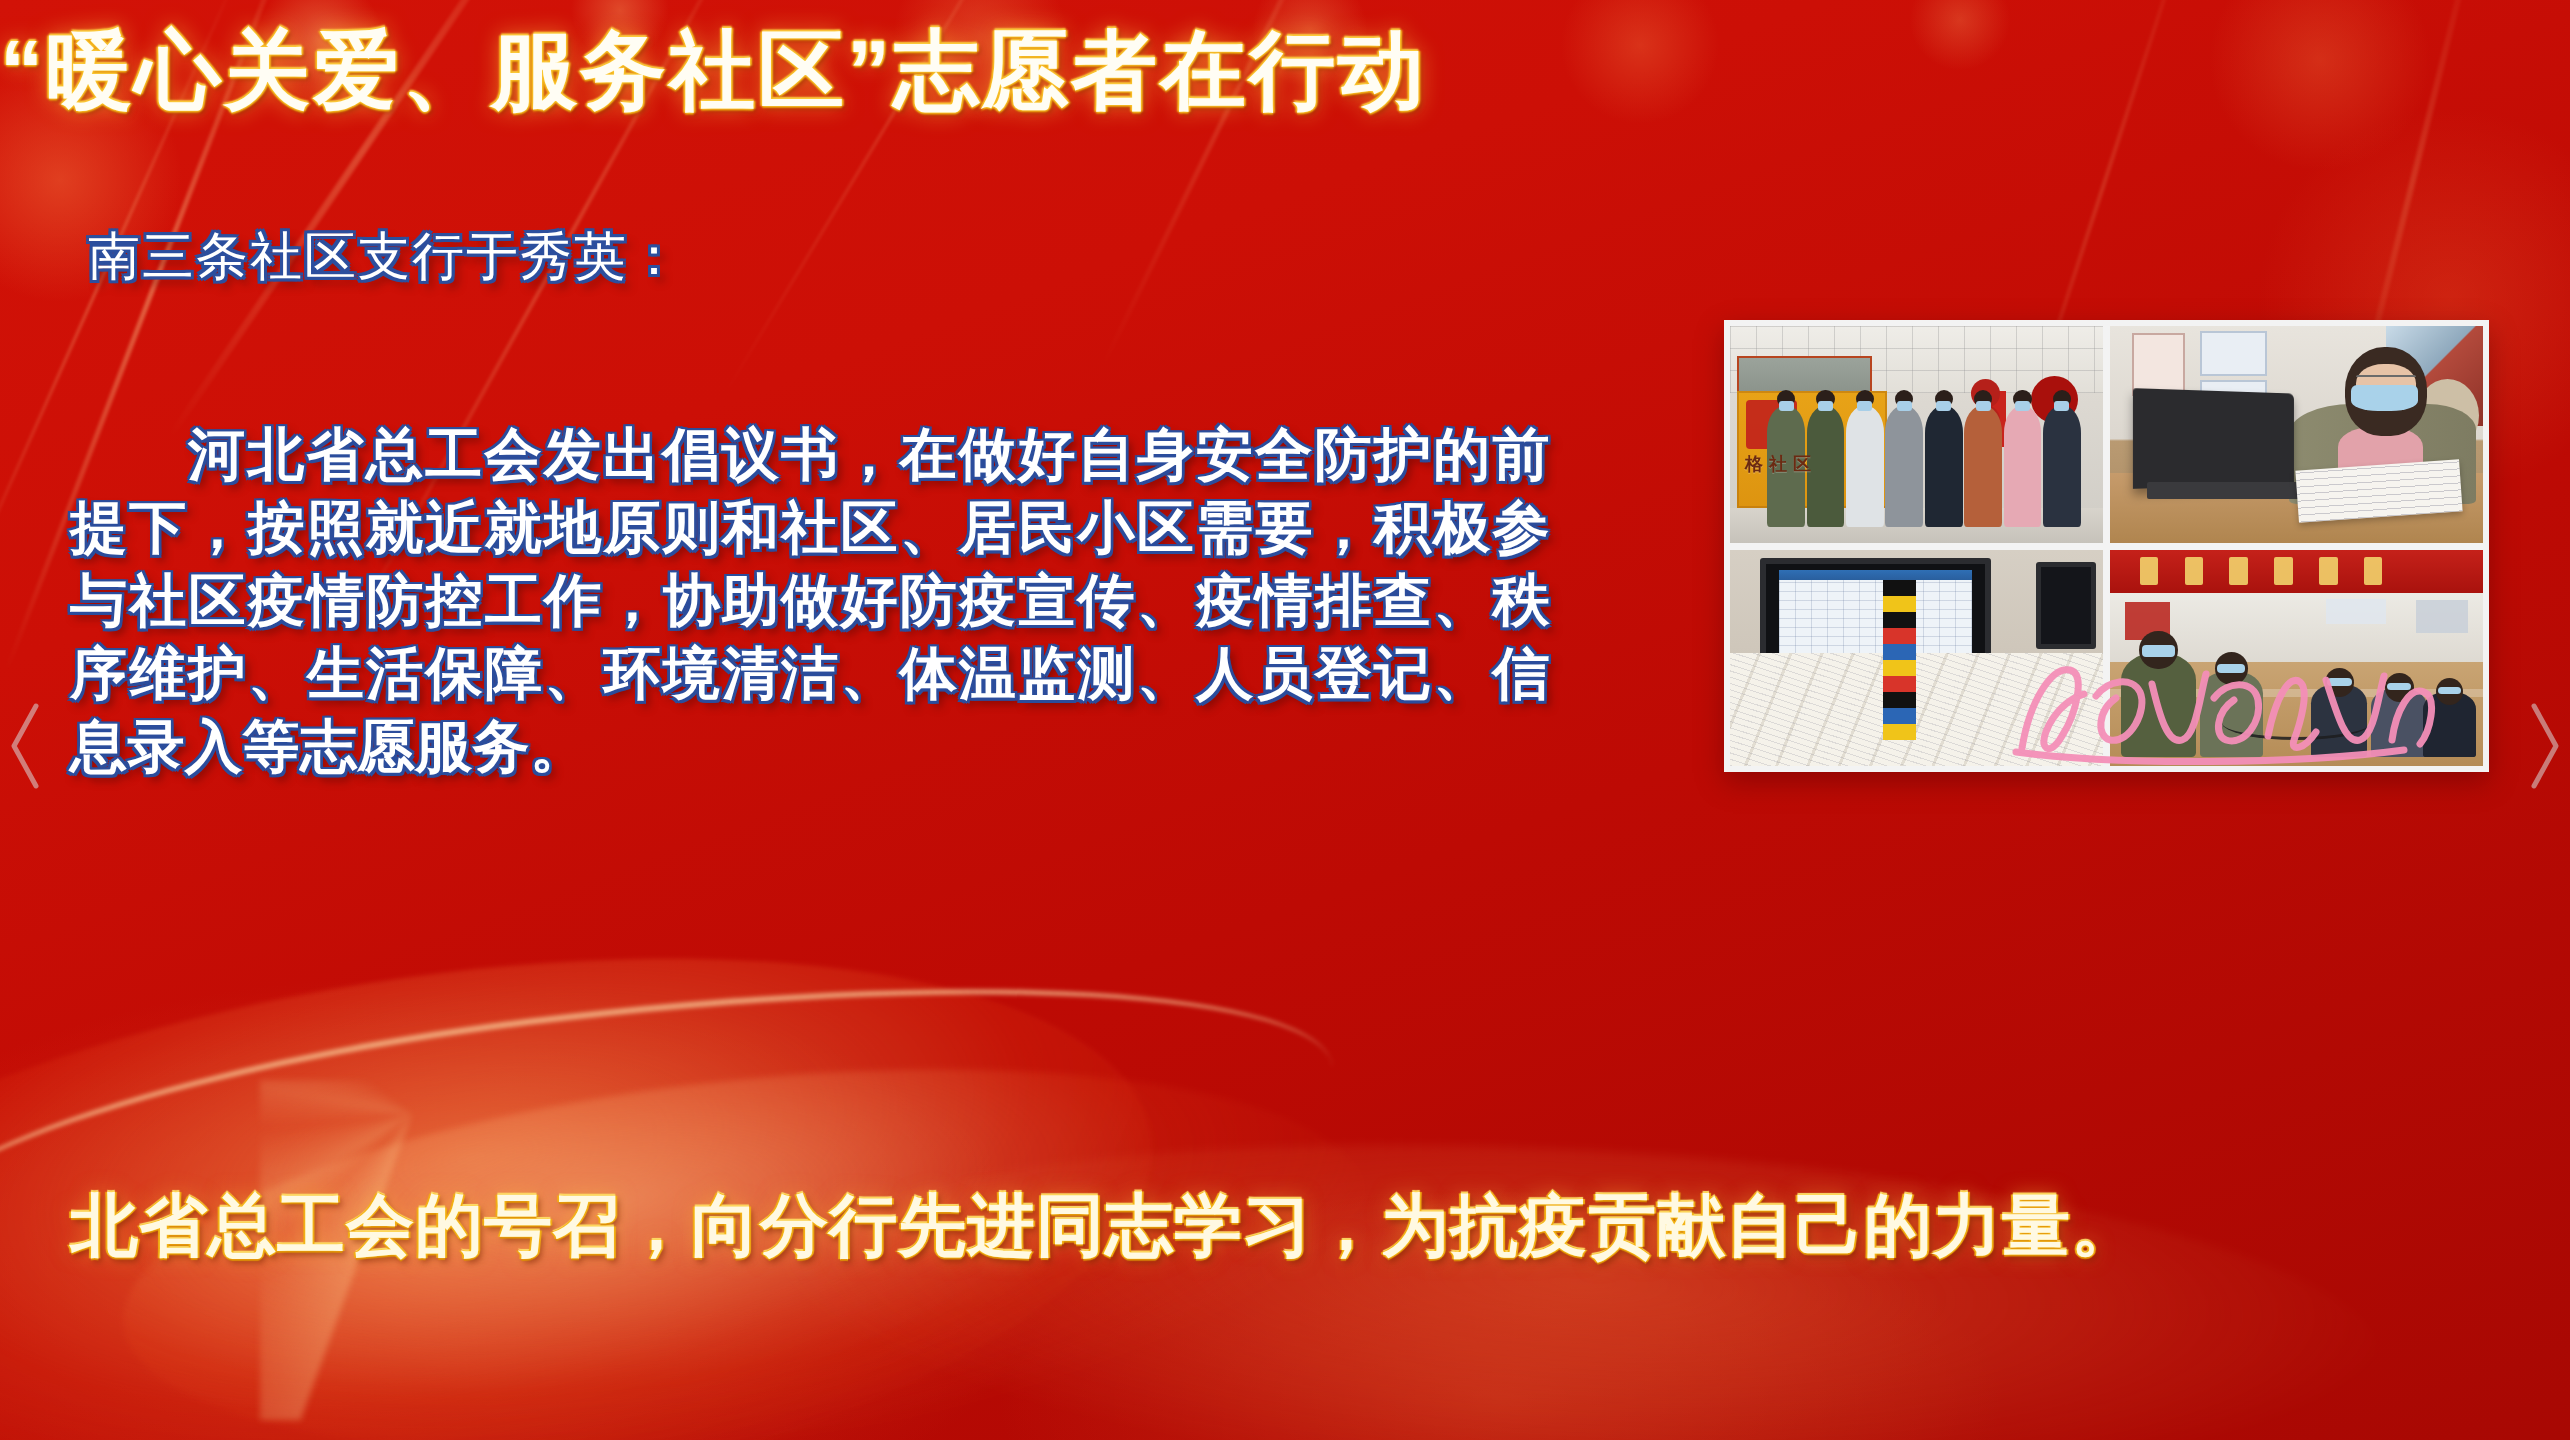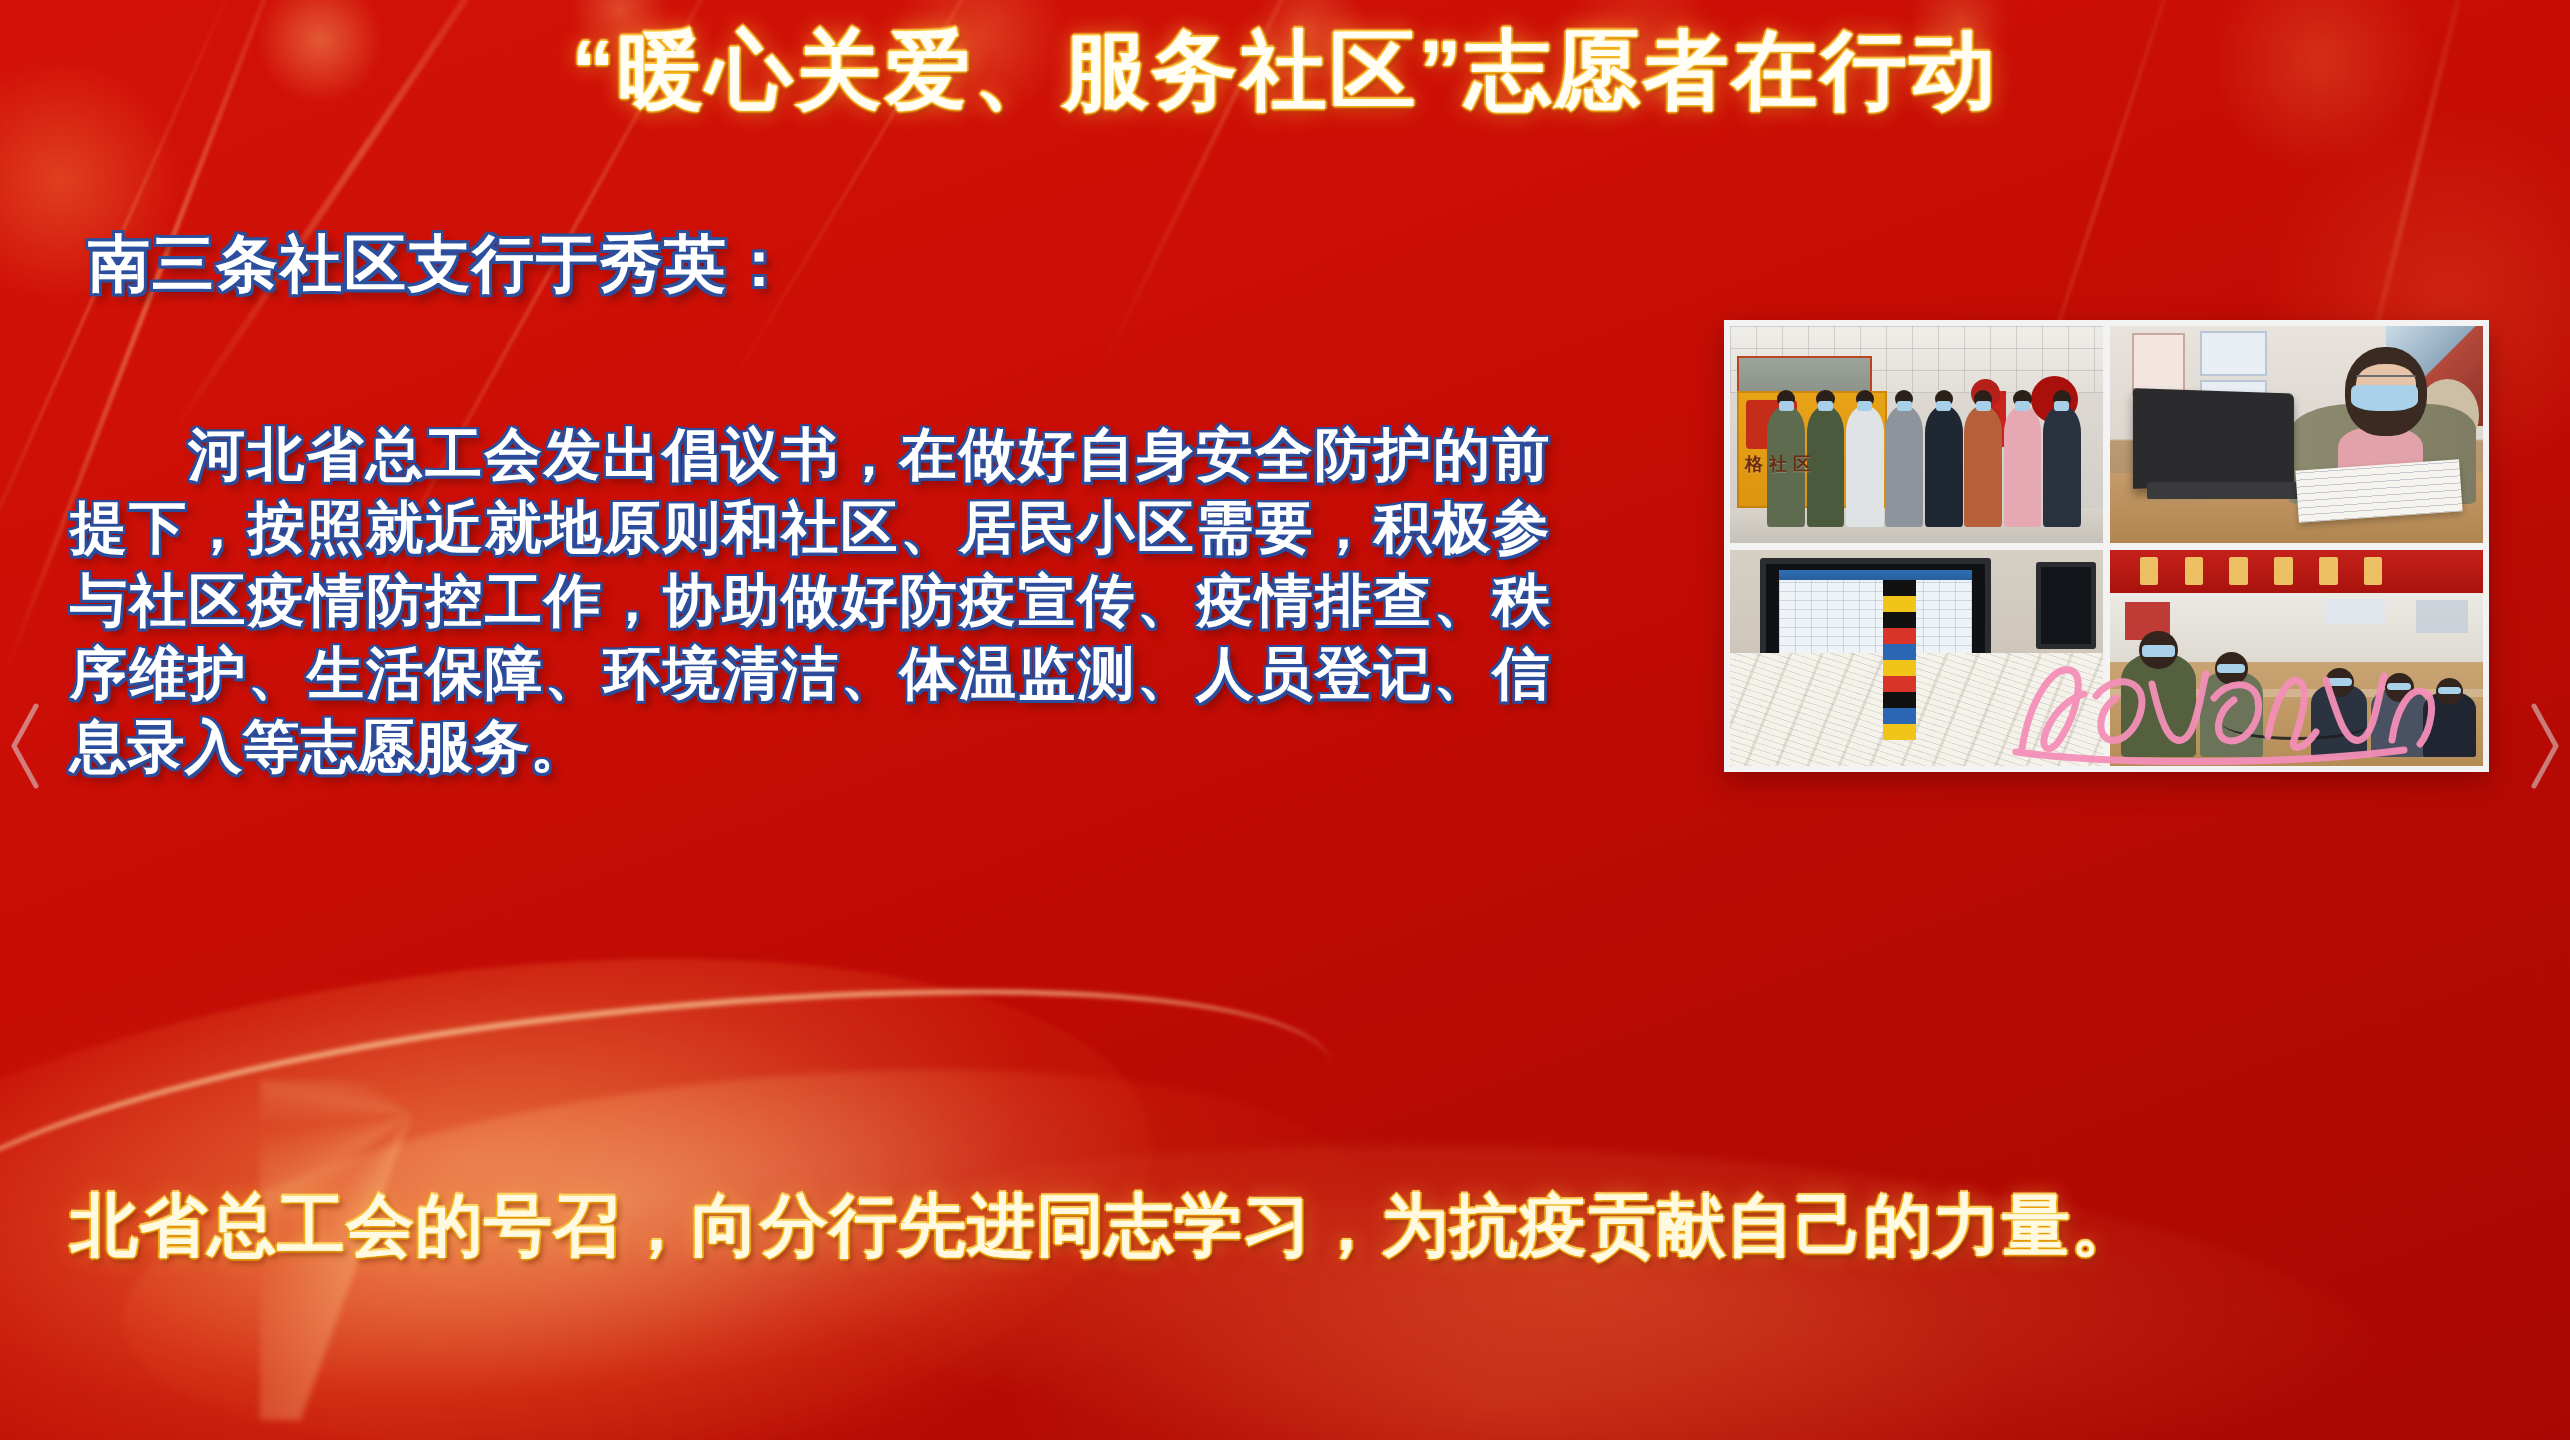"“暖心关爱、服务社区”志愿者在行动" #title { text-align: center -> left }
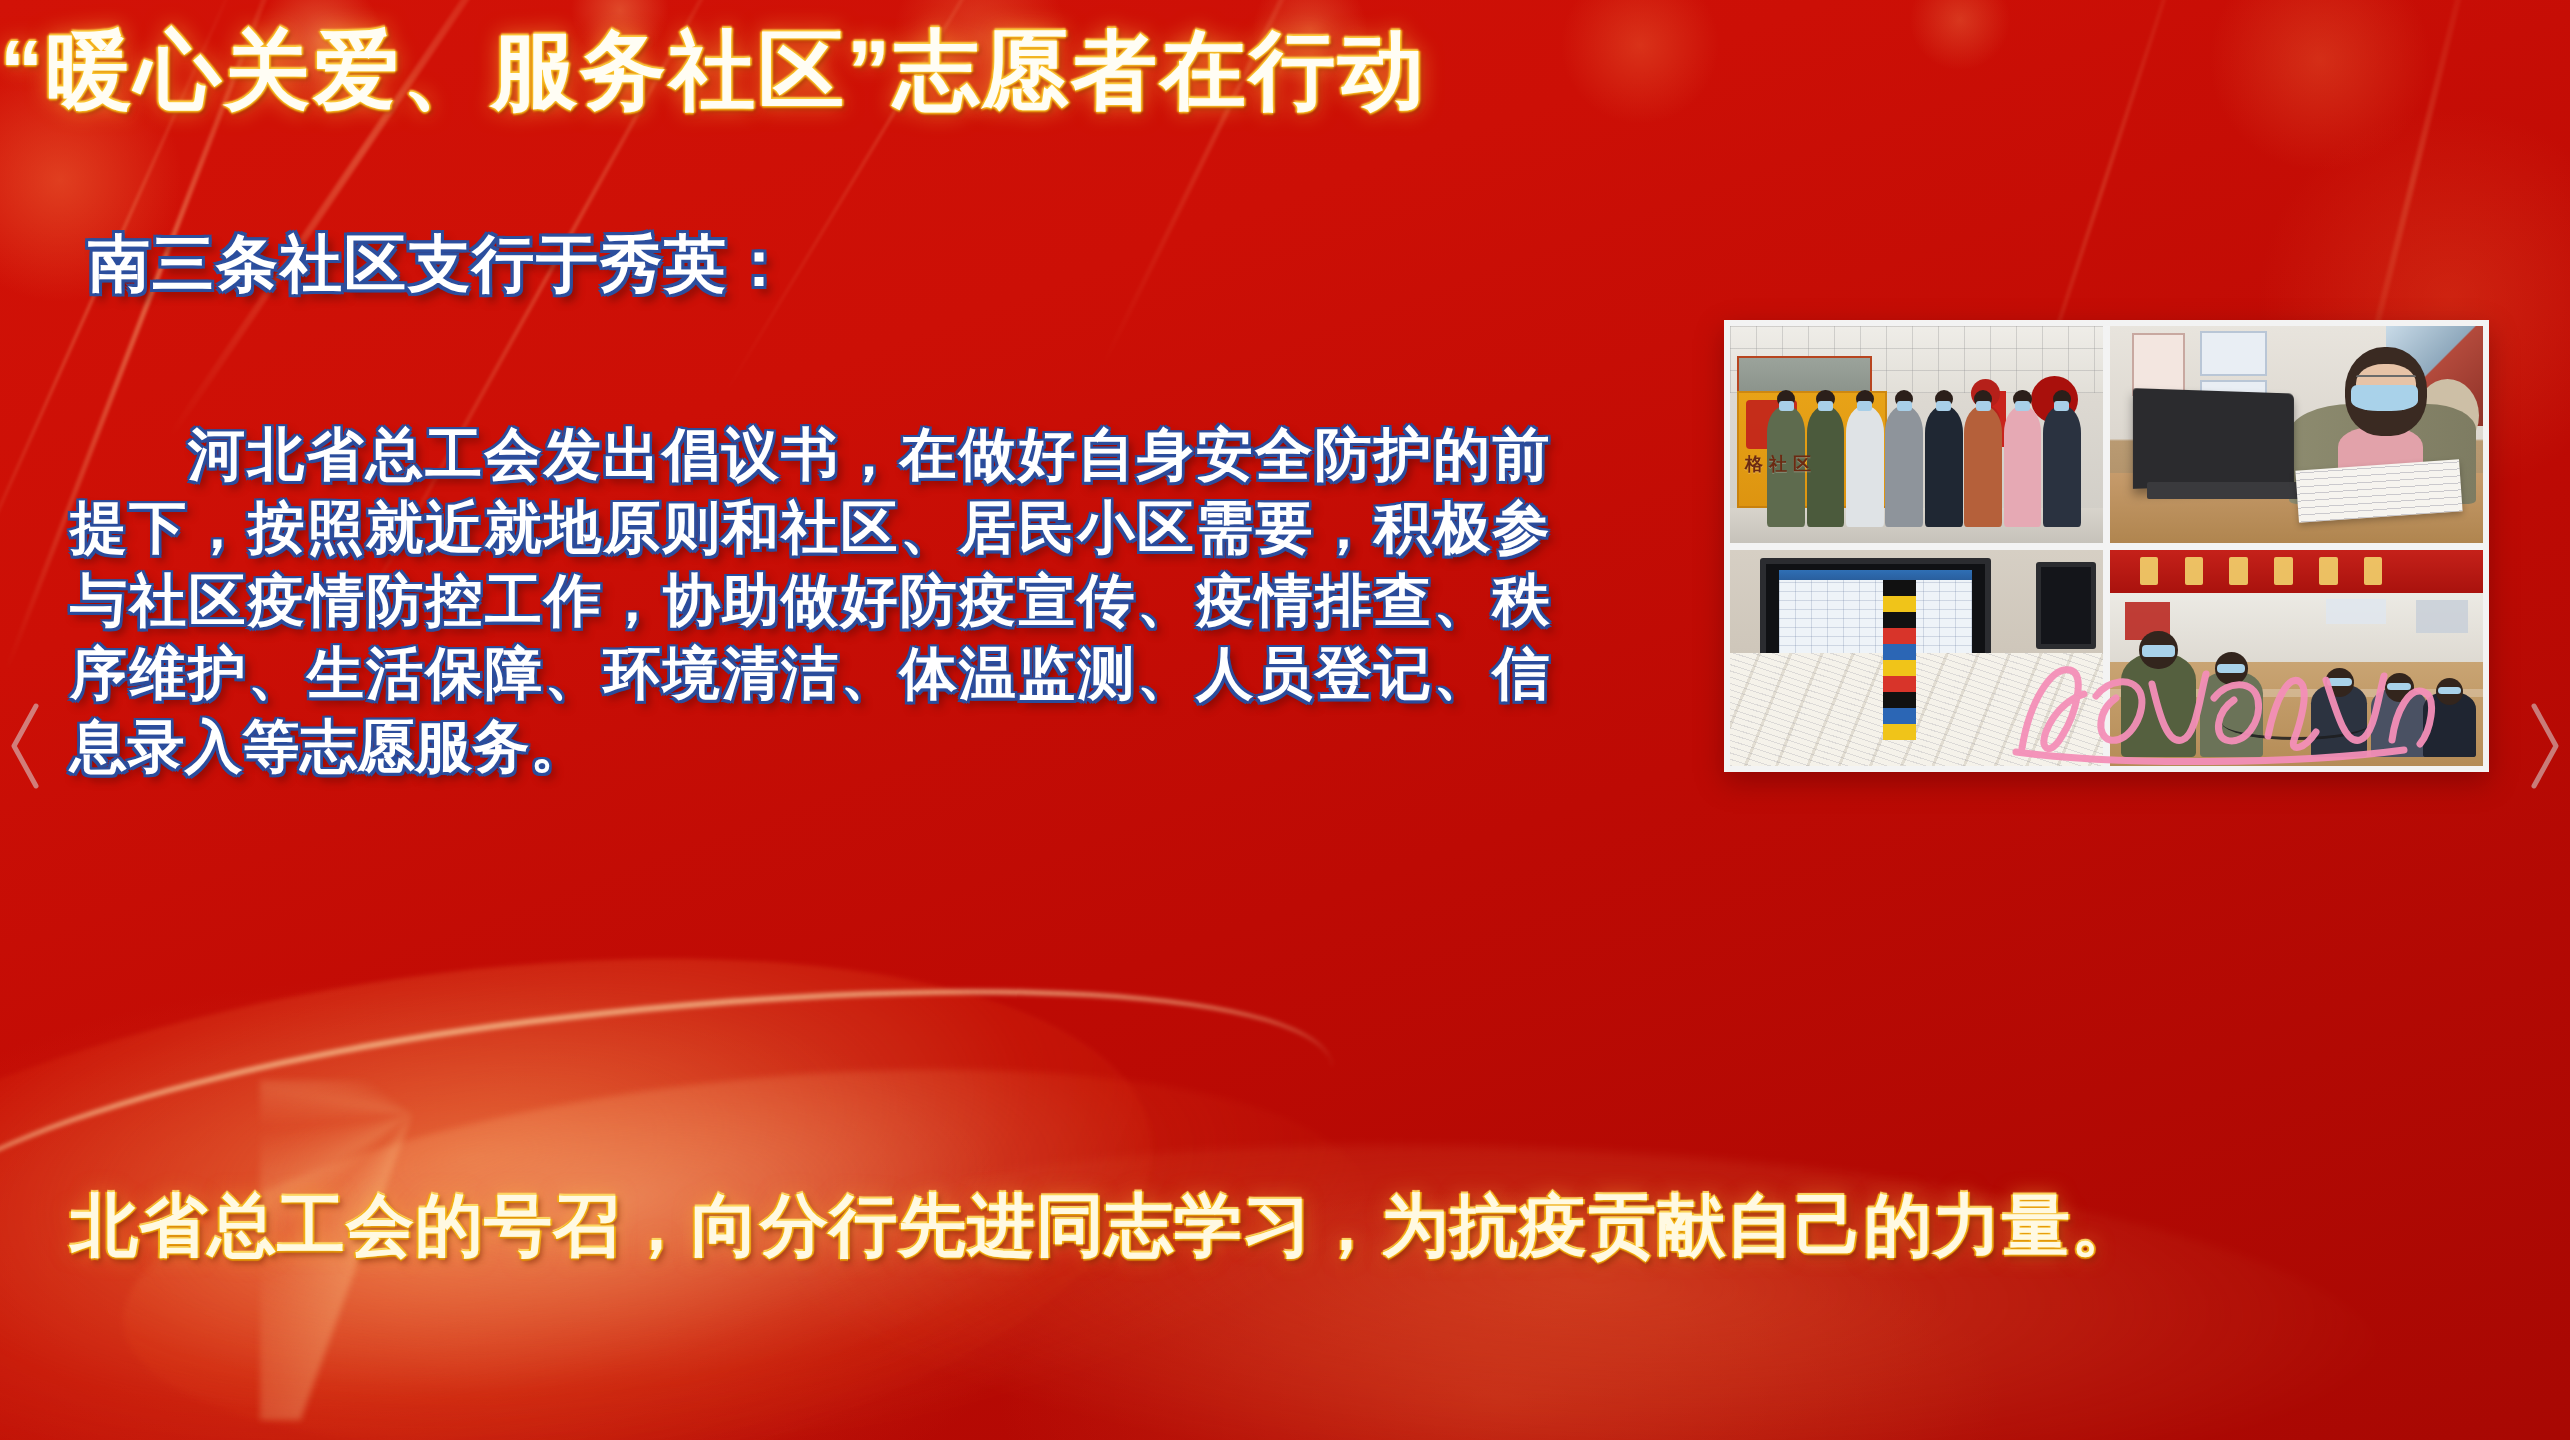"南三条社区支行于秀英：" #subtitle { font-size: 62px -> 52px; font-weight: bold -> normal }
